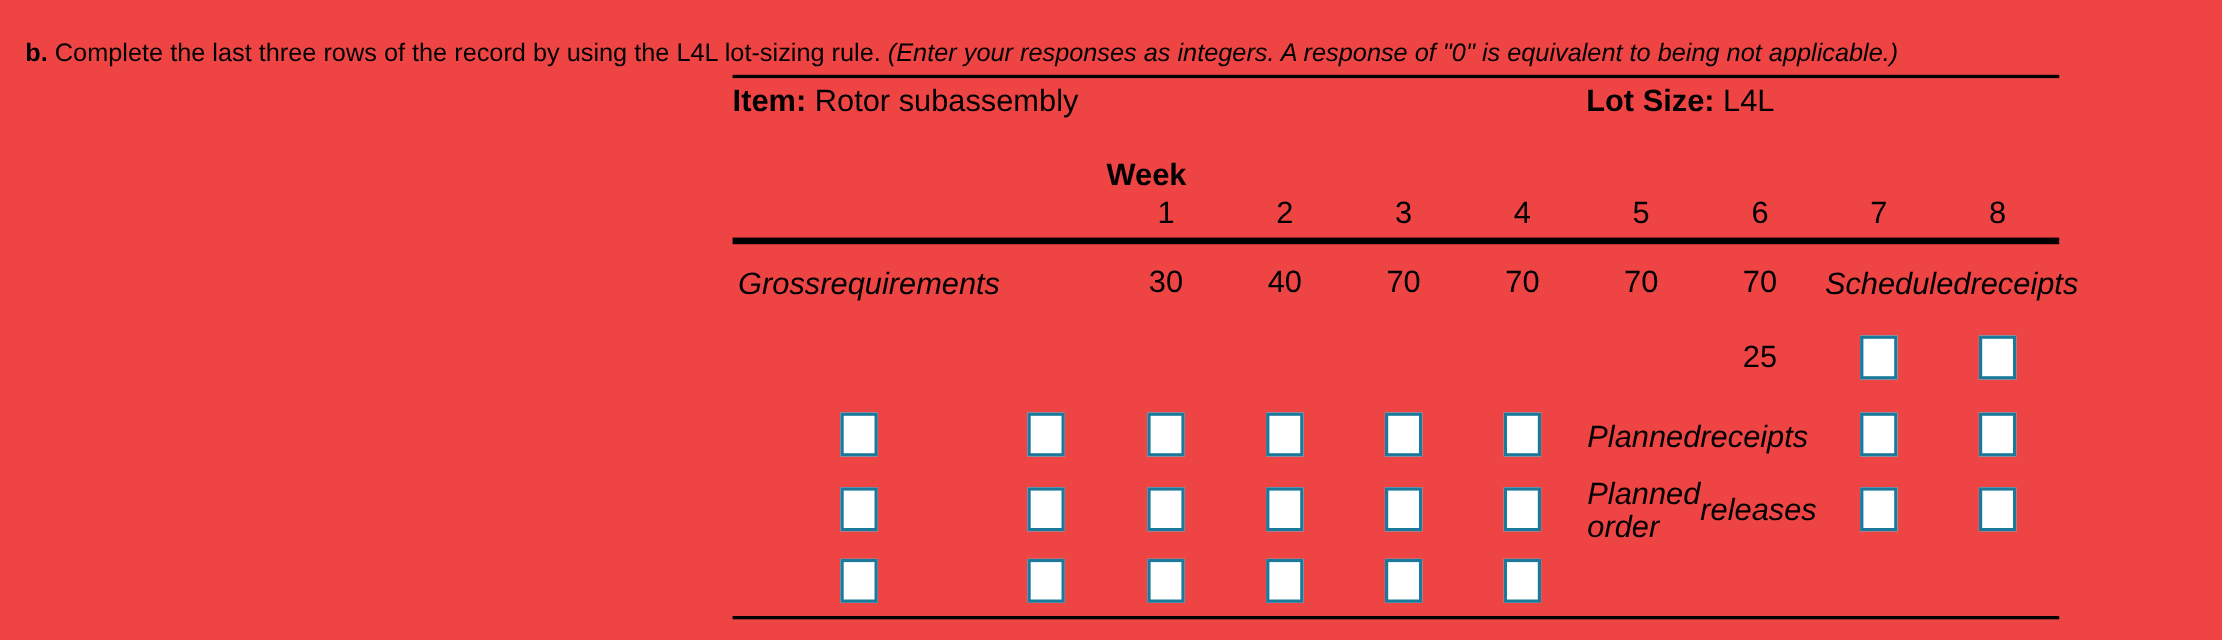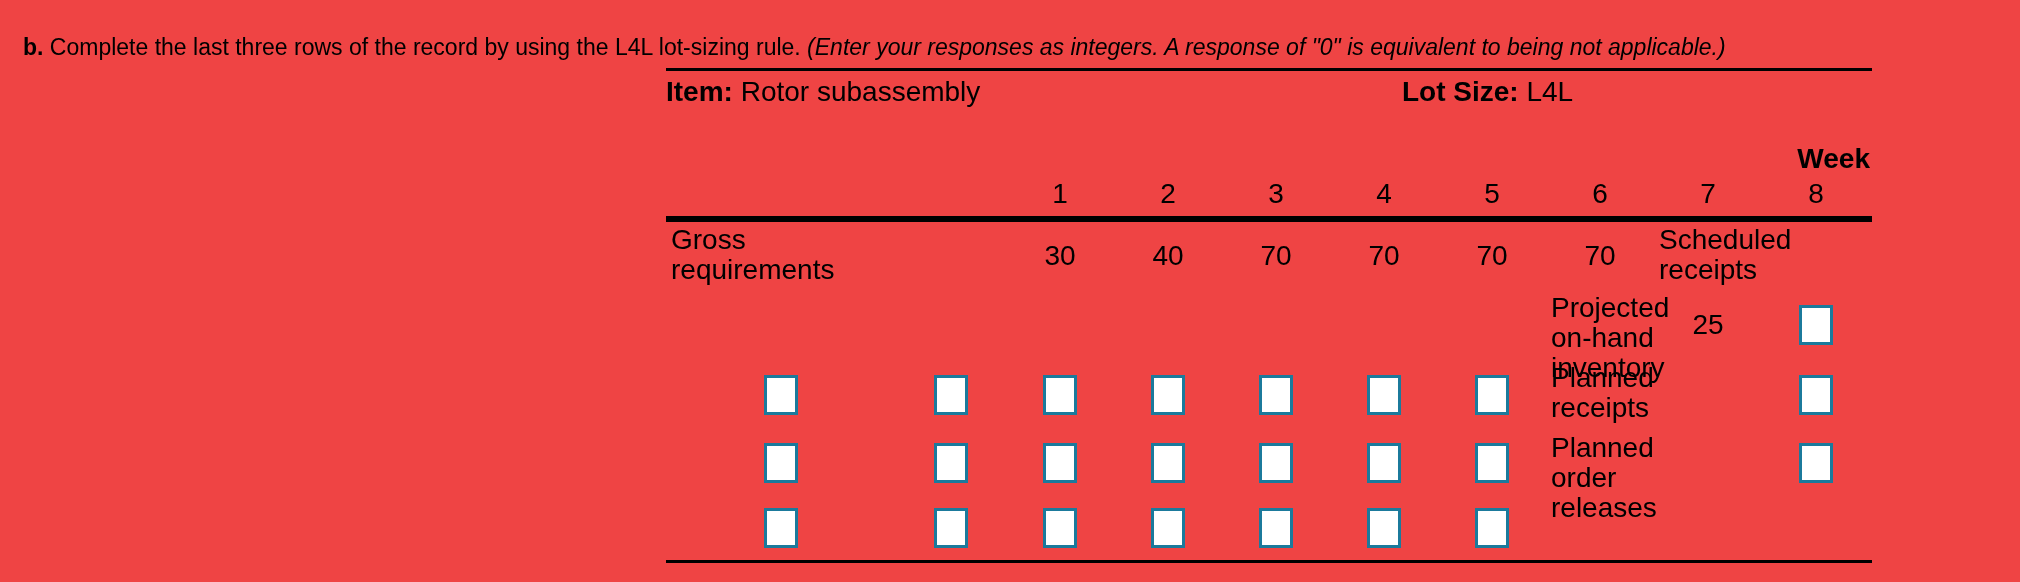"Lot Size: L4L" .hdr-lot { left: 736px -> 776px }
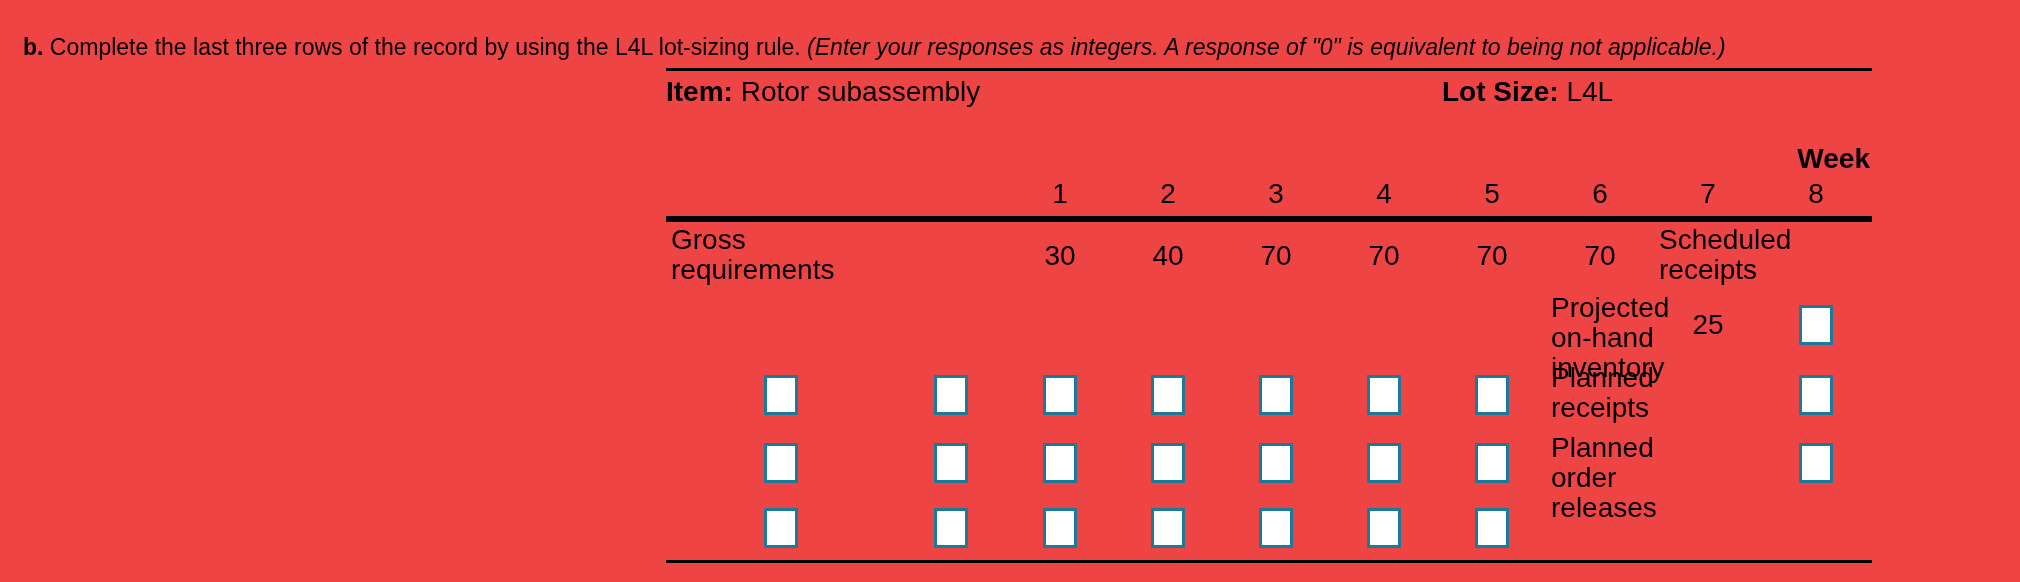"Week" .hdr-week { text-align: right -> left }
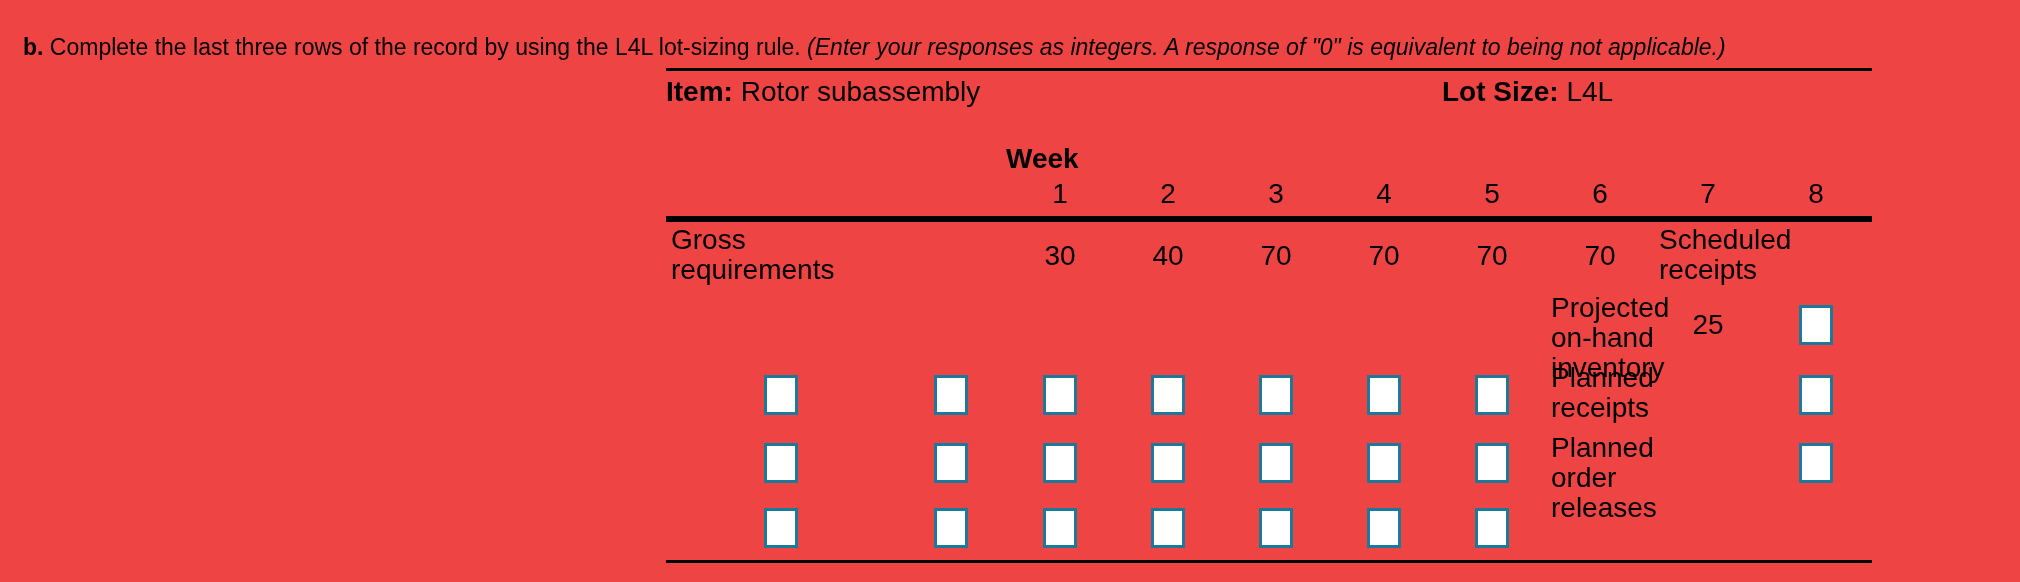"Gross" .cell.label { align-items: flex-start -> center; flex-direction: column -> row; font-style: none -> italic }
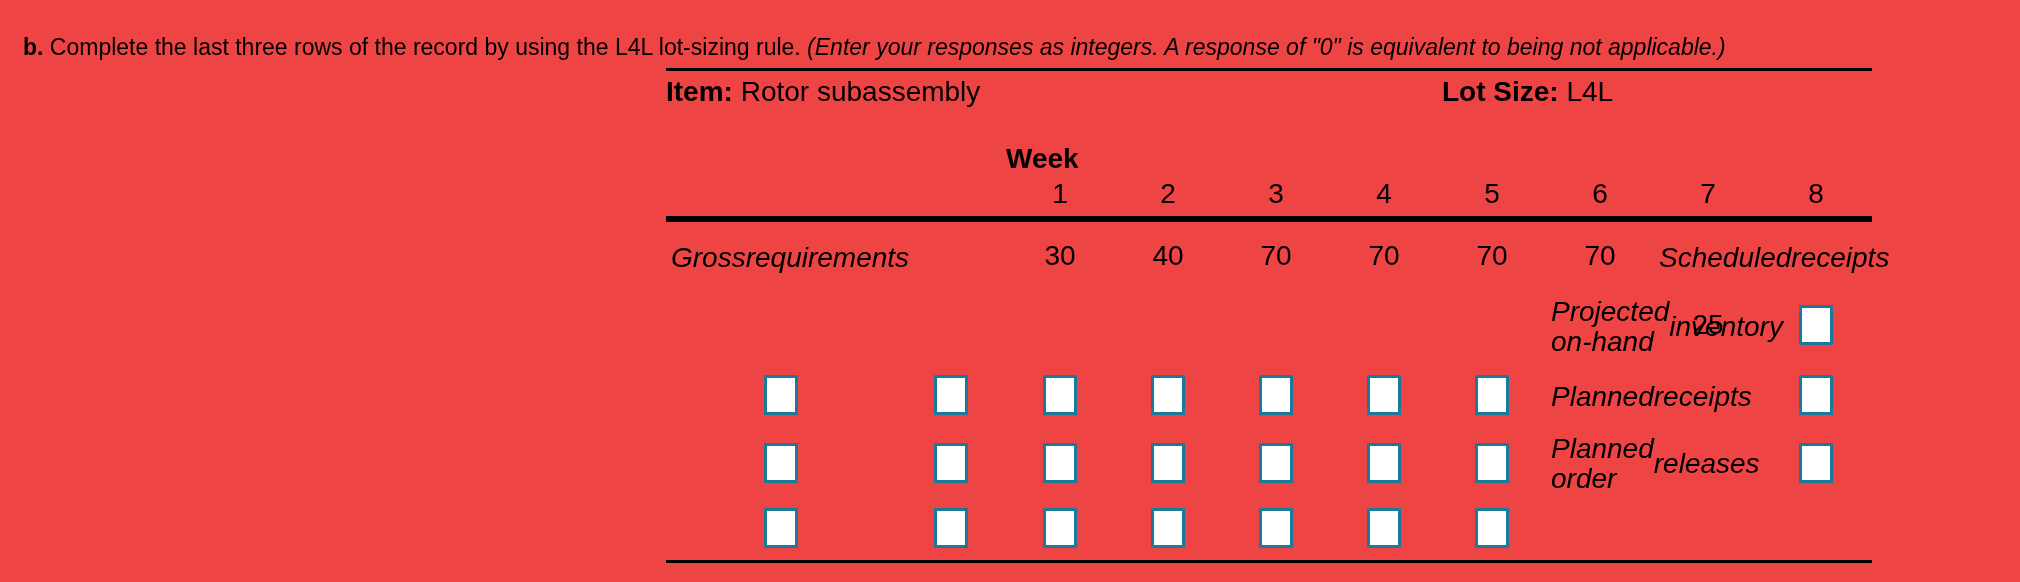"Projected on-hand" div.cell { html: <div> <div>Projected on-hand</div> <div>inventory</div> </div> -> none }
